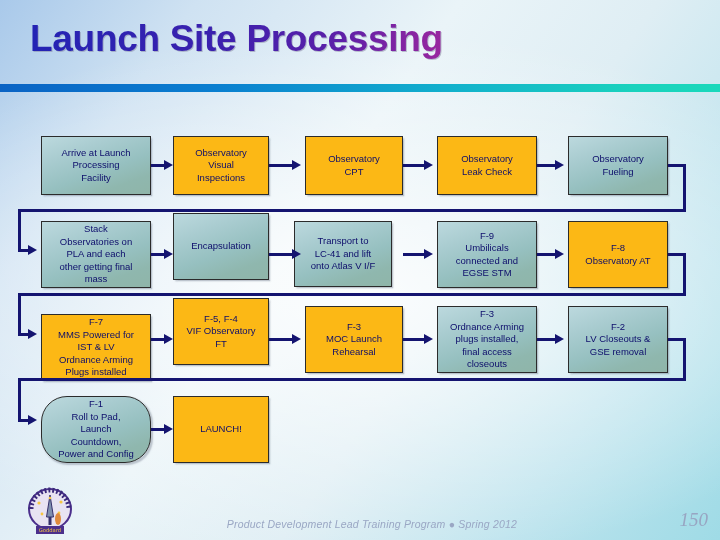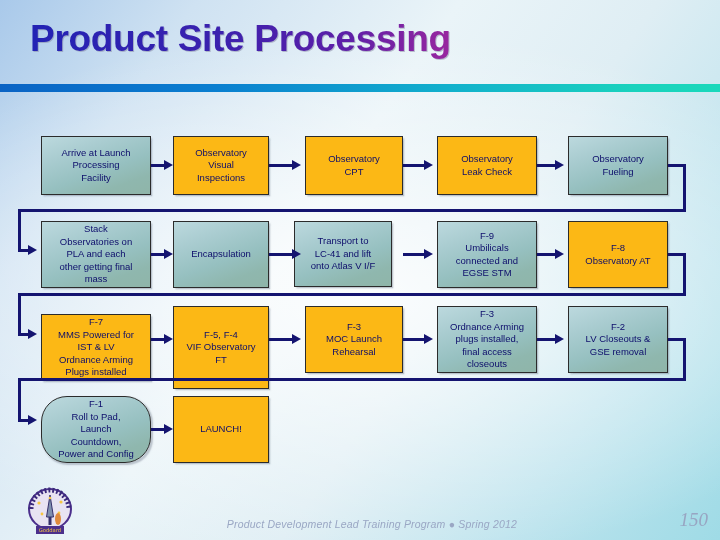"Product Site Processing" div { text: Product -> Launch }
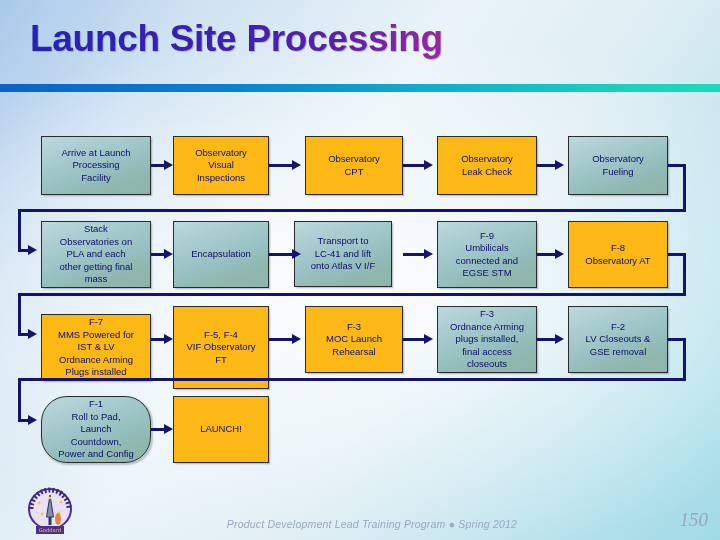"Encapsulation" div.box { top: 221px -> 213px }
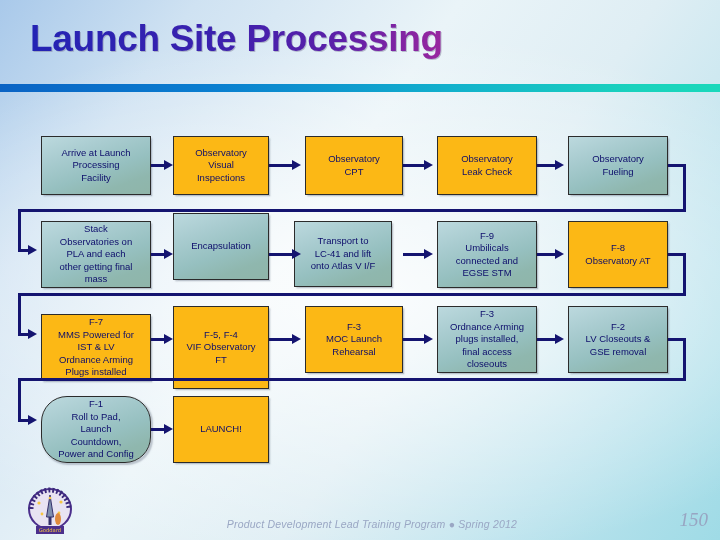"F-5, F-4" div.box { height: 83px -> 67px; top: 306px -> 298px }
